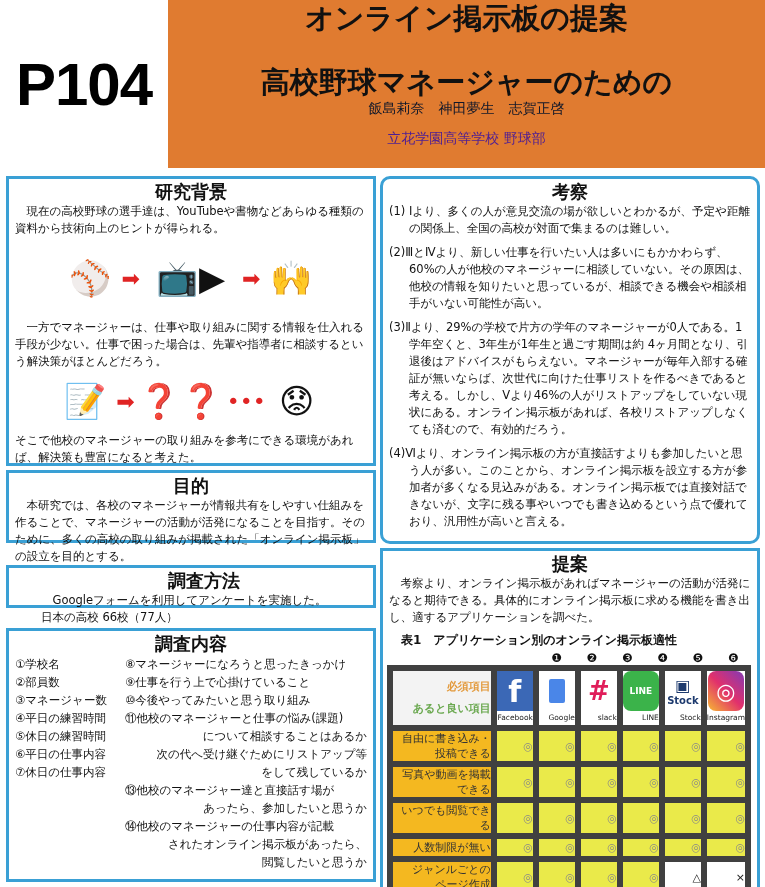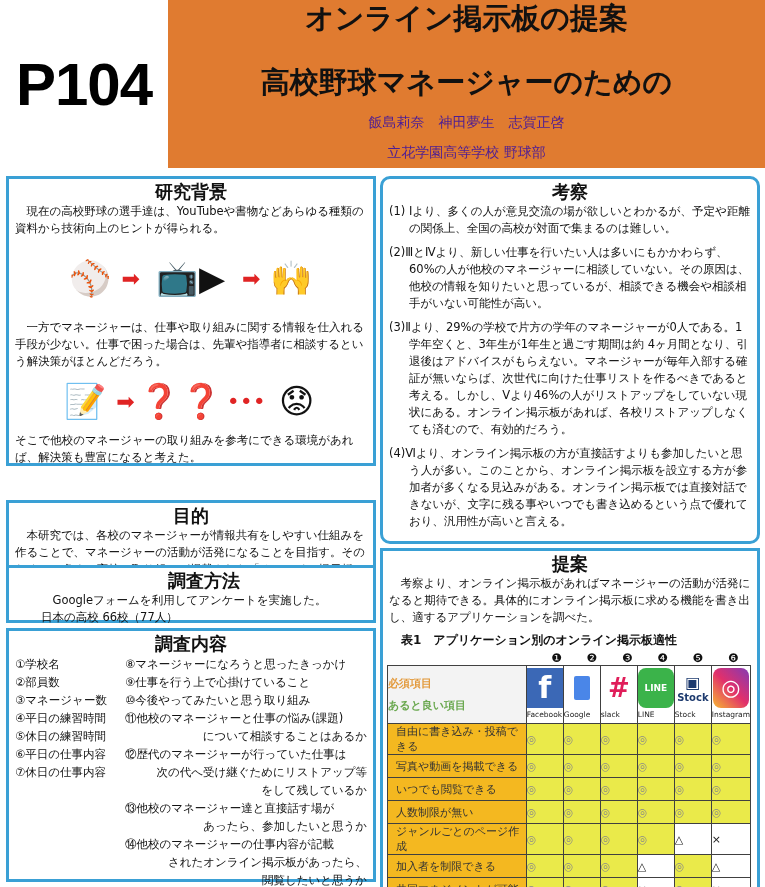"飯島莉奈 神田夢生 志賀正啓" .authors { color: #4c1d95 -> #0f172a; margin-top: 14px -> none }
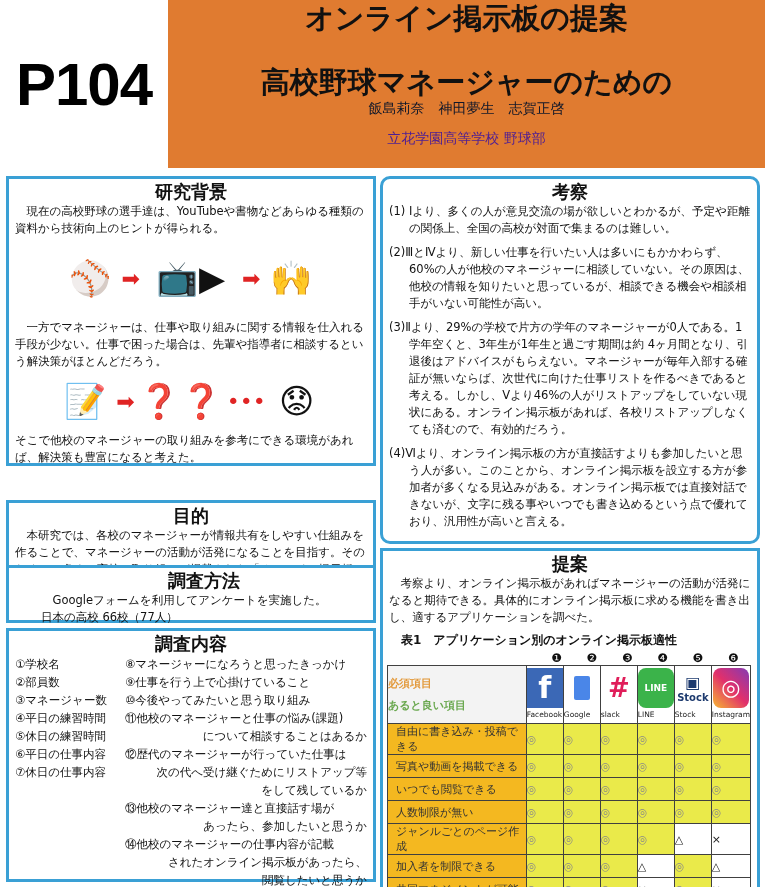"目的" div.box { margin-top: 30px -> none }
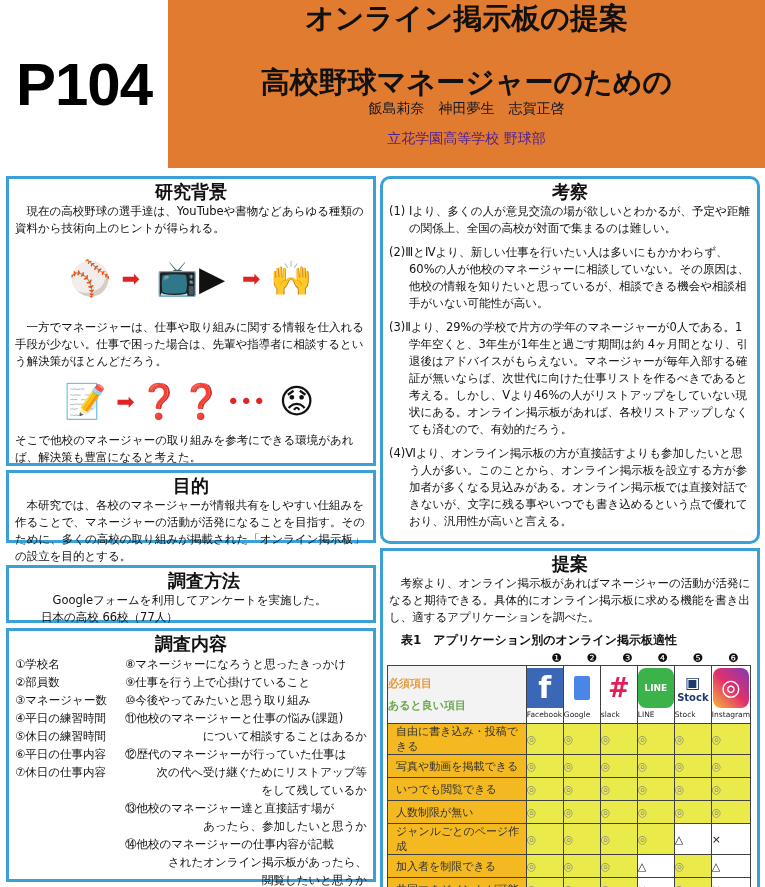"調査方法" div.box { height: 58px -> 43px }
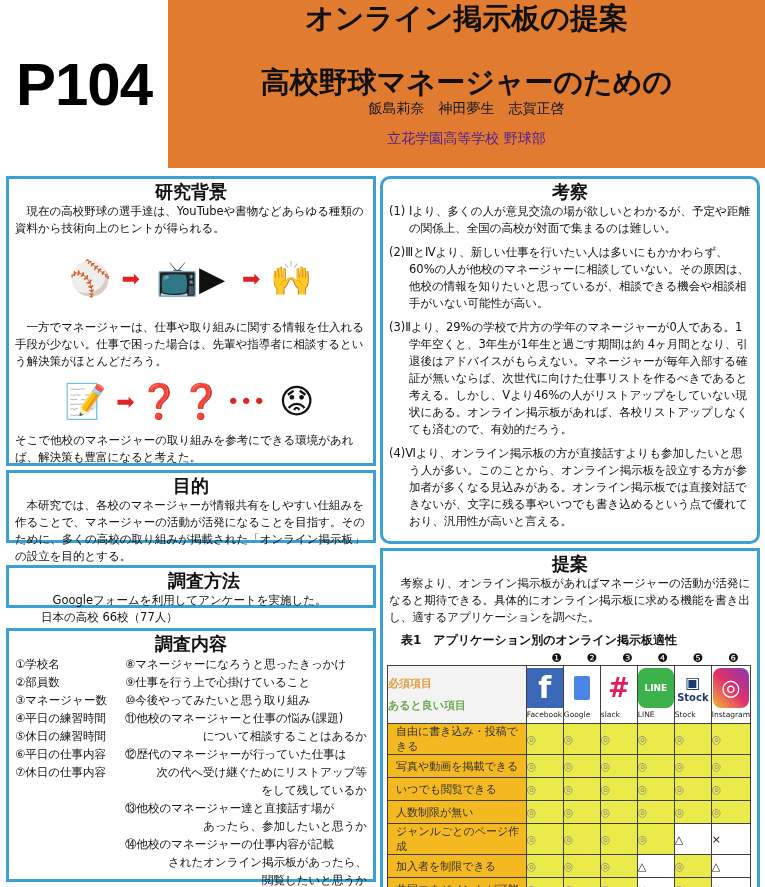"必須項目" table.apps td { border: 1px solid #404040 -> 6px solid #404040; text-align: left -> right }
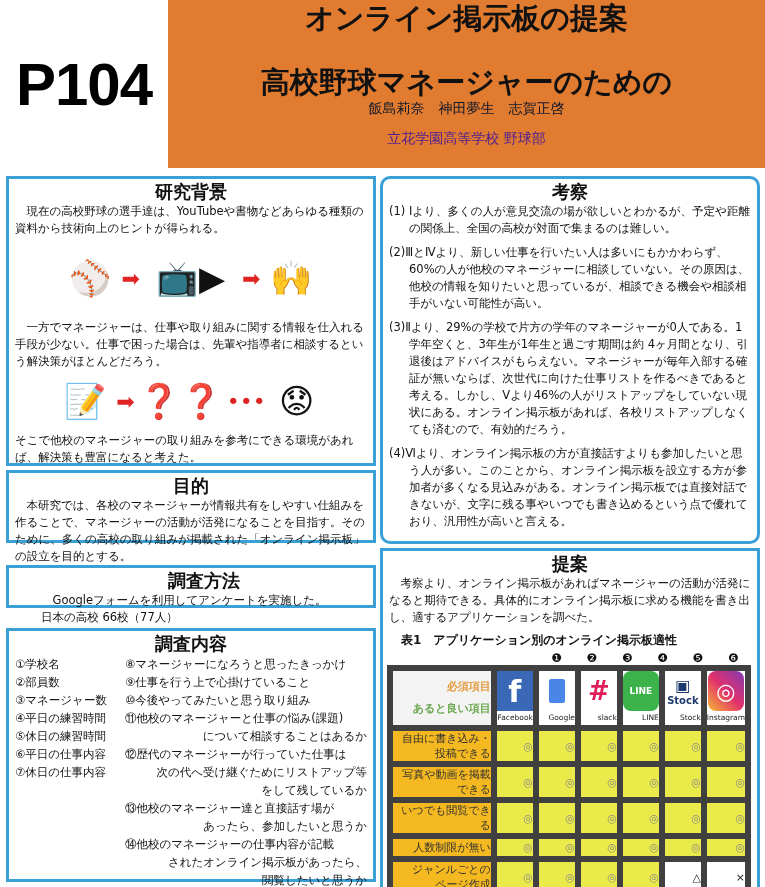"⑫歴代のマネージャーが行っていた仕事は" div { html: <div>⑫歴代のマネージャーが行っていた仕事は</div> -> none }
